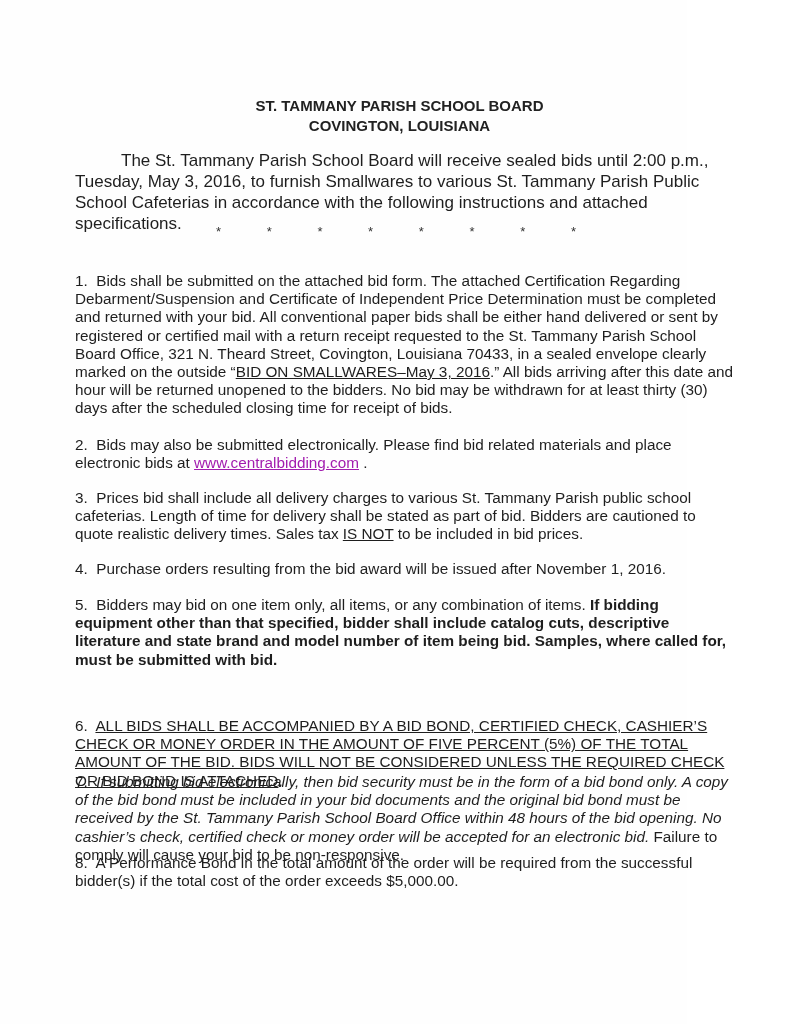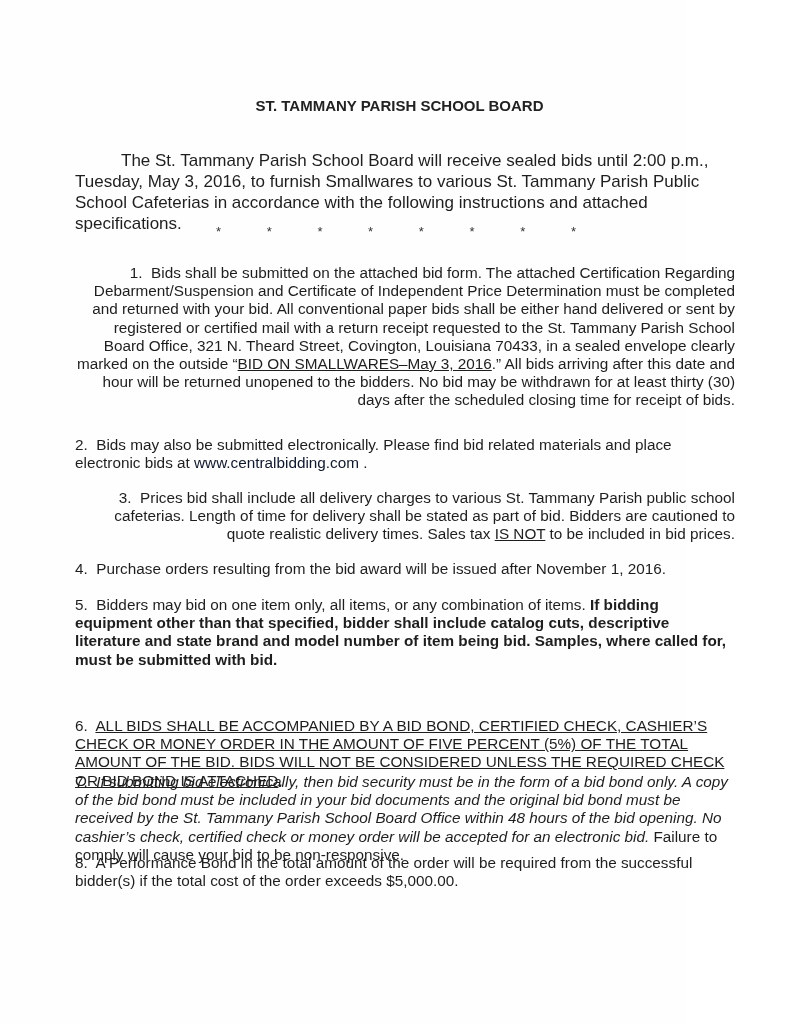"COVINGTON, LOUISIANA" div { html: none -> <div>COVINGTON, LOUISIANA</div> }
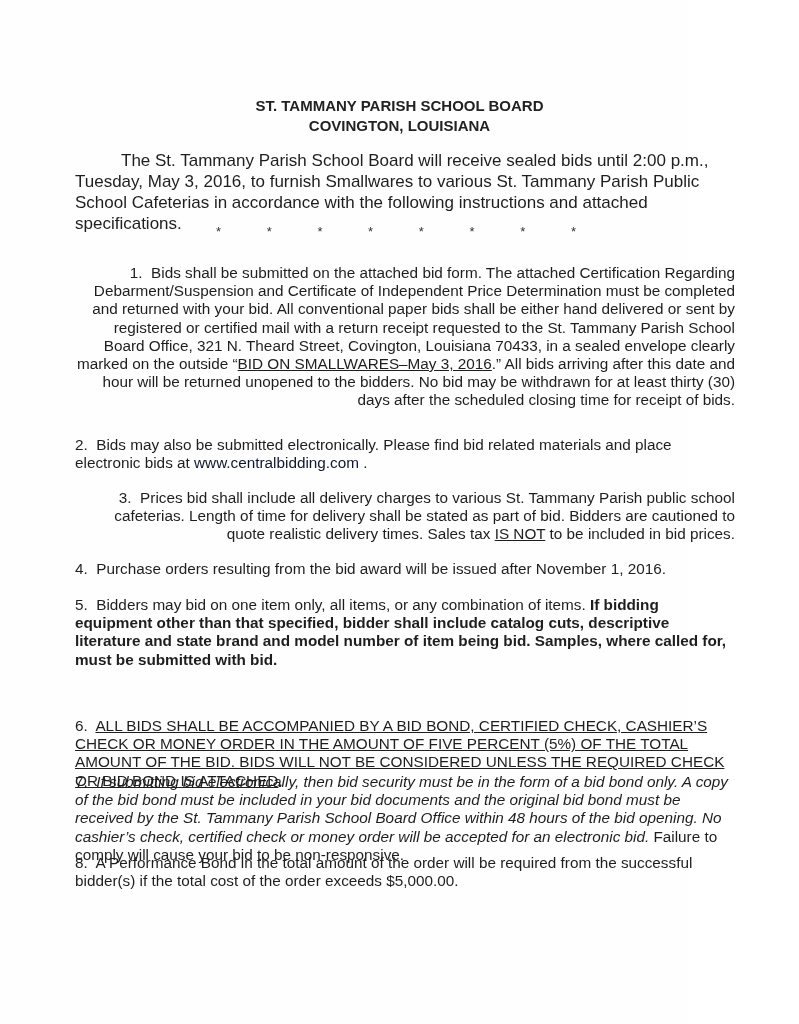"1. Bids shall be submitted" #p1 { text-align: right -> none; top: 264px -> 272px }
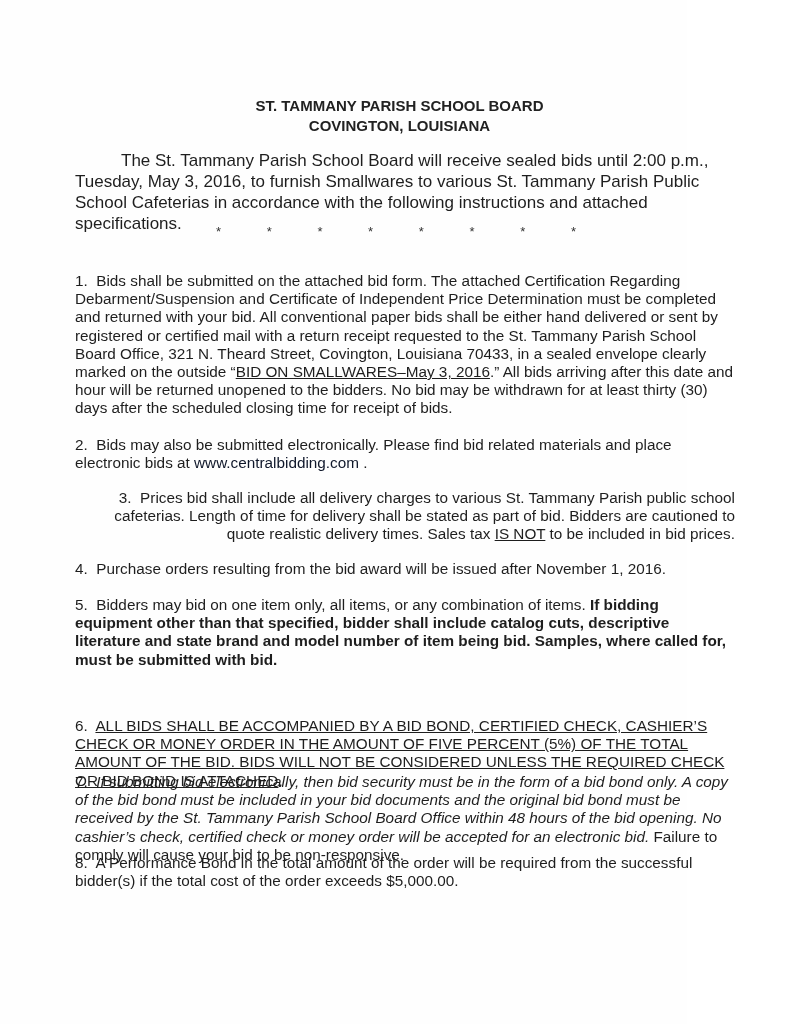"www.centralbidding.com" a.link { color: #0f172a -> #a21caf; text-decoration: none -> underline }
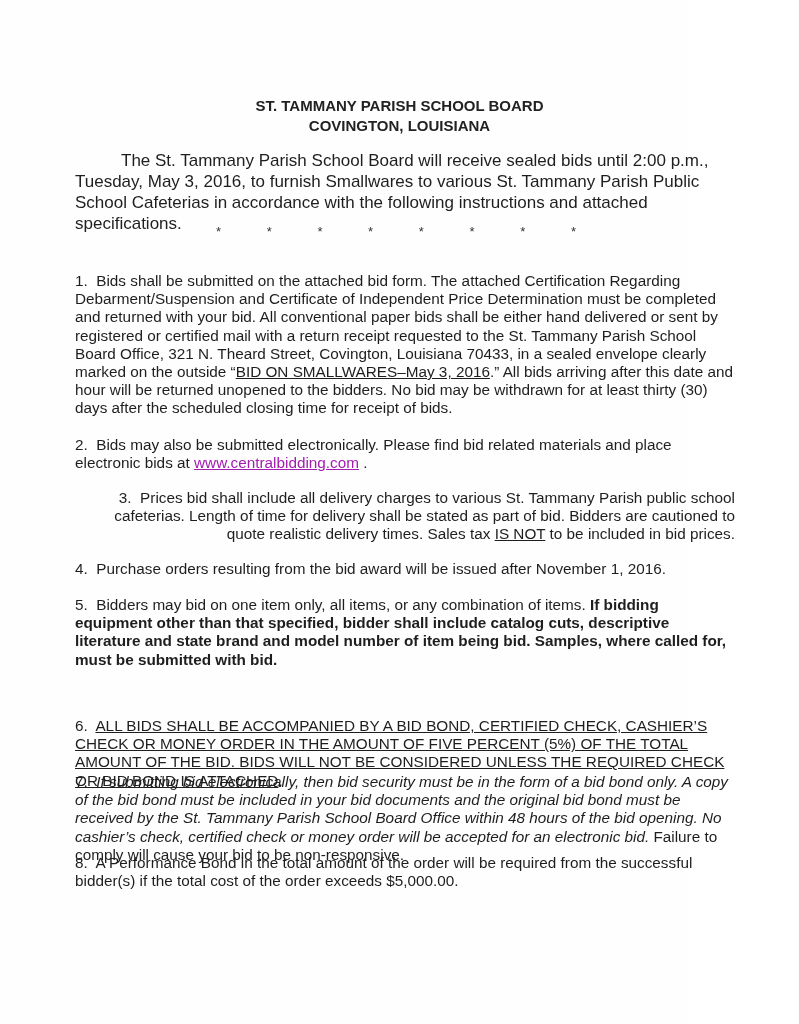"3. Prices bid shall include" #p3 { text-align: right -> none }
